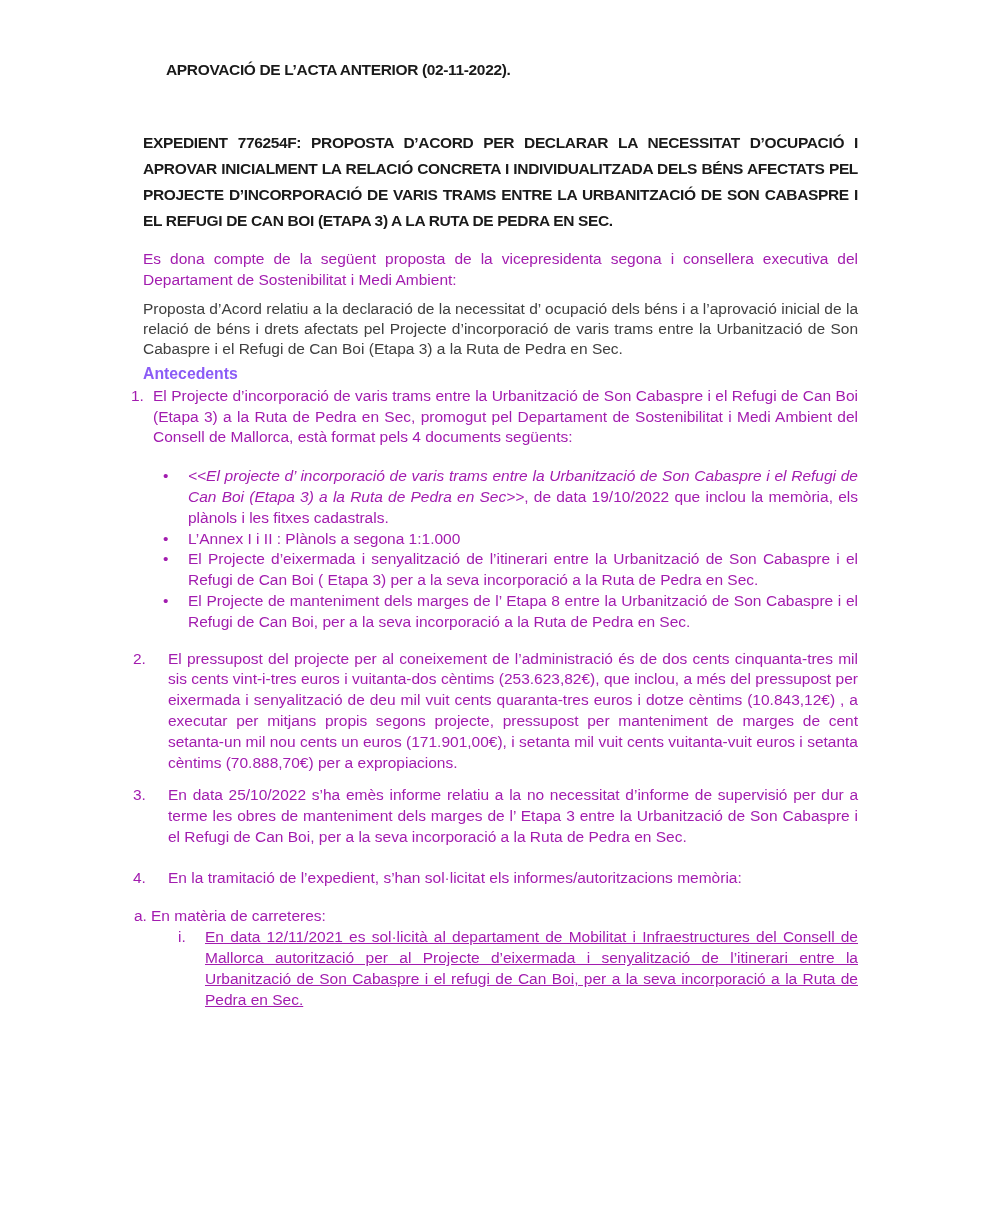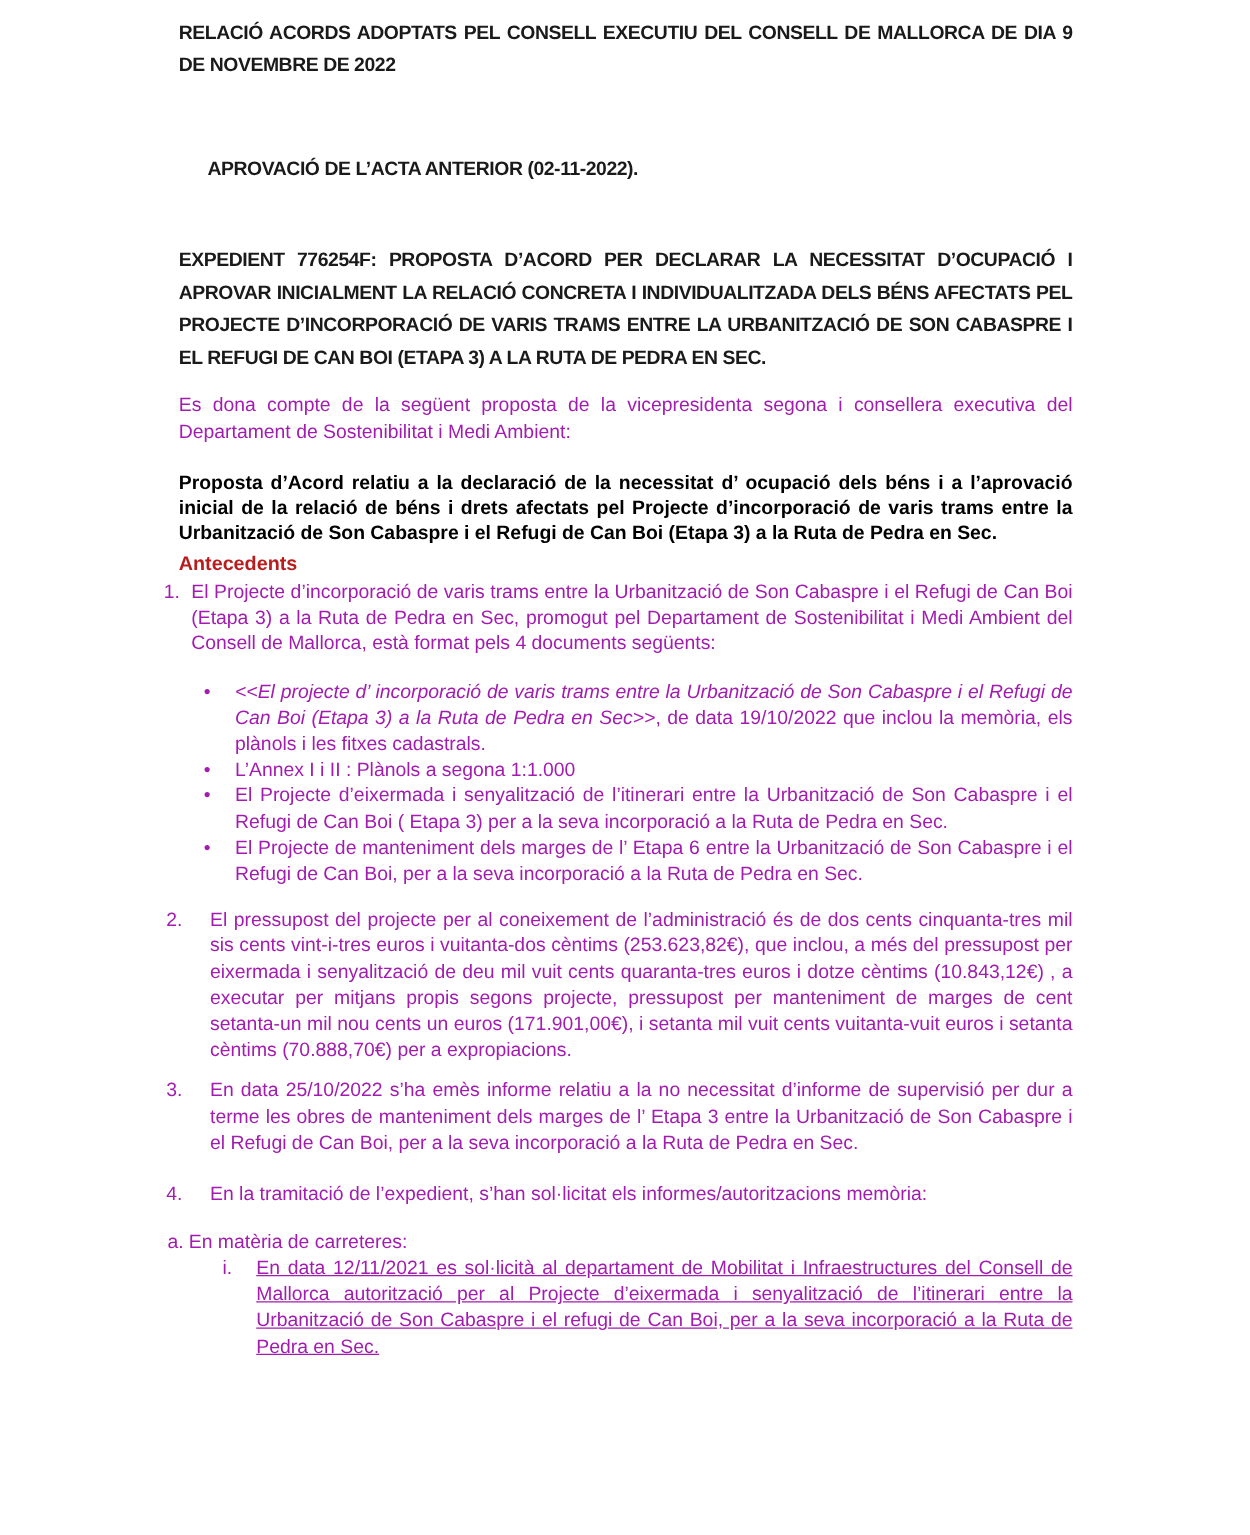"RELACIÓ ACORDS ADOPTATS PEL CONSELL" p.heading { html: <p>RELACIÓ ACORDS ADOPTATS PEL CONSELL EXECUTIU DEL CONSELL DE MALLORCA DE DIA 9 DE NOVEMBRE DE 2022</p> -> none }
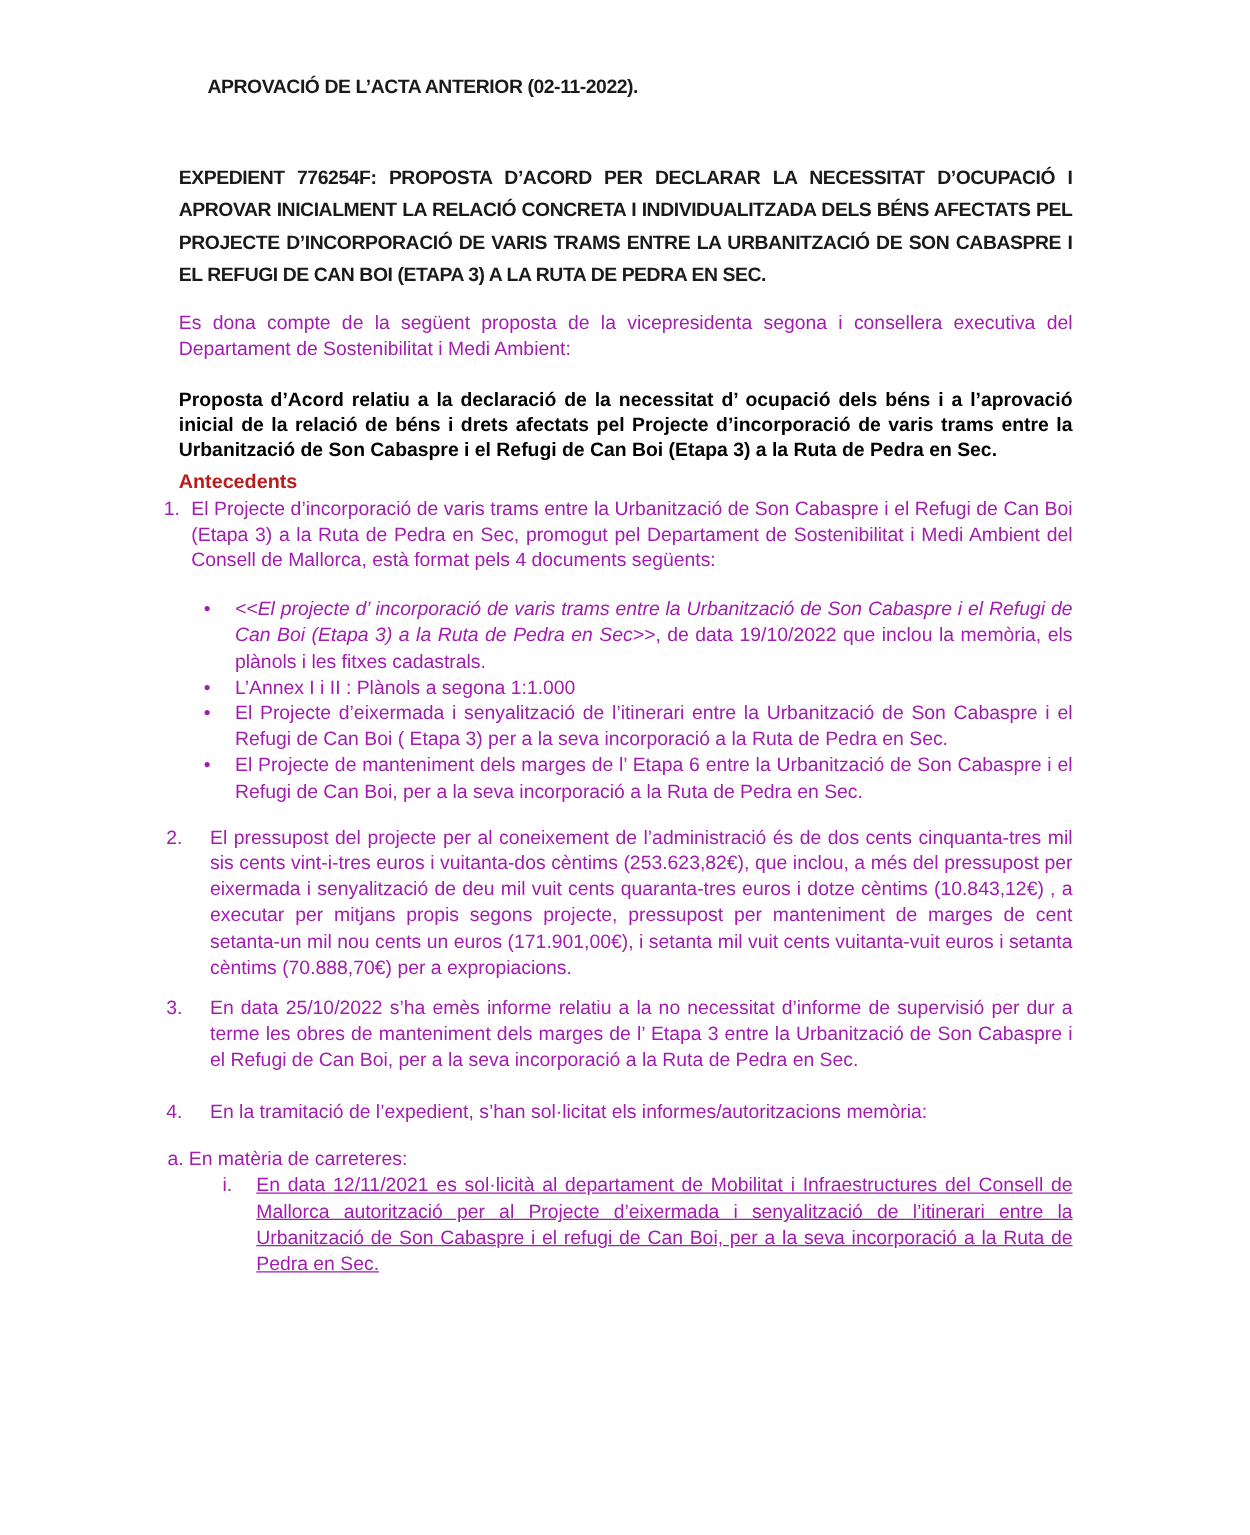"Proposta d’Acord relatiu a la" .proposal { color: #000000 -> #404040; font-weight: 700 -> 400; margin-top: 20px -> 8px }
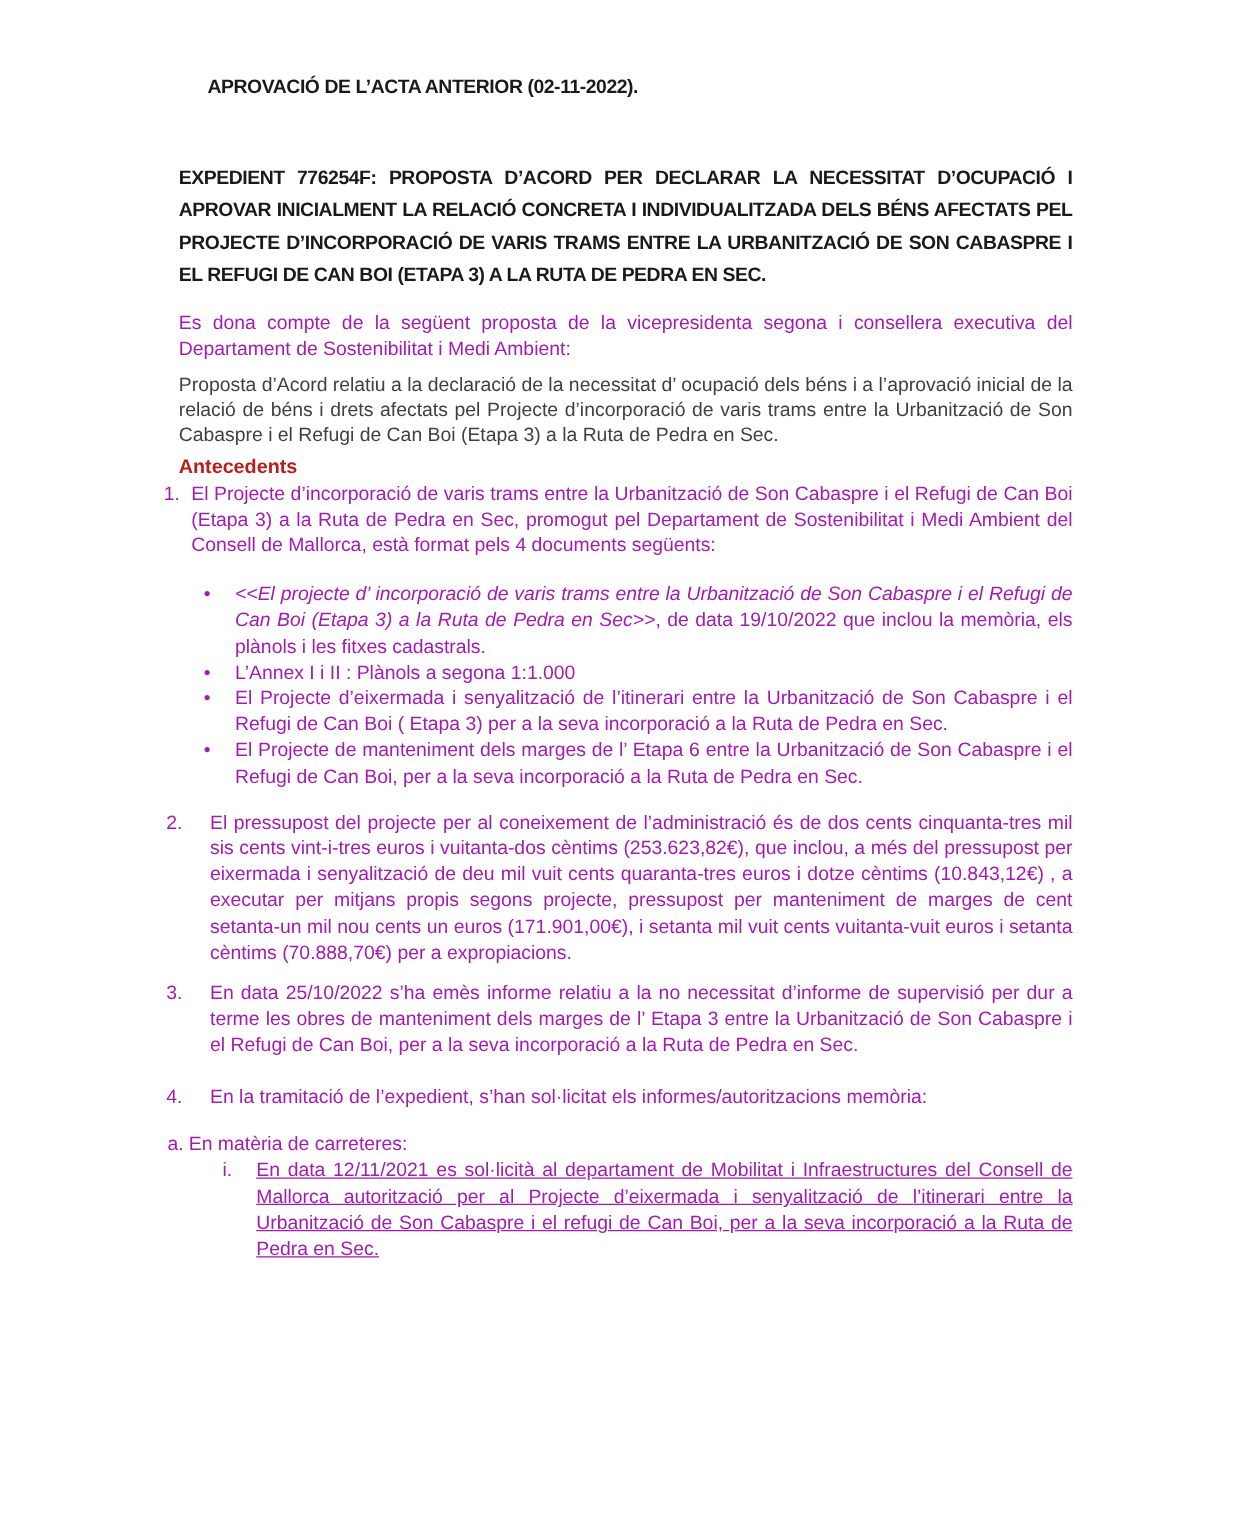"Antecedents" .antecedents { color: #b91c1c -> #8b5cf6 }
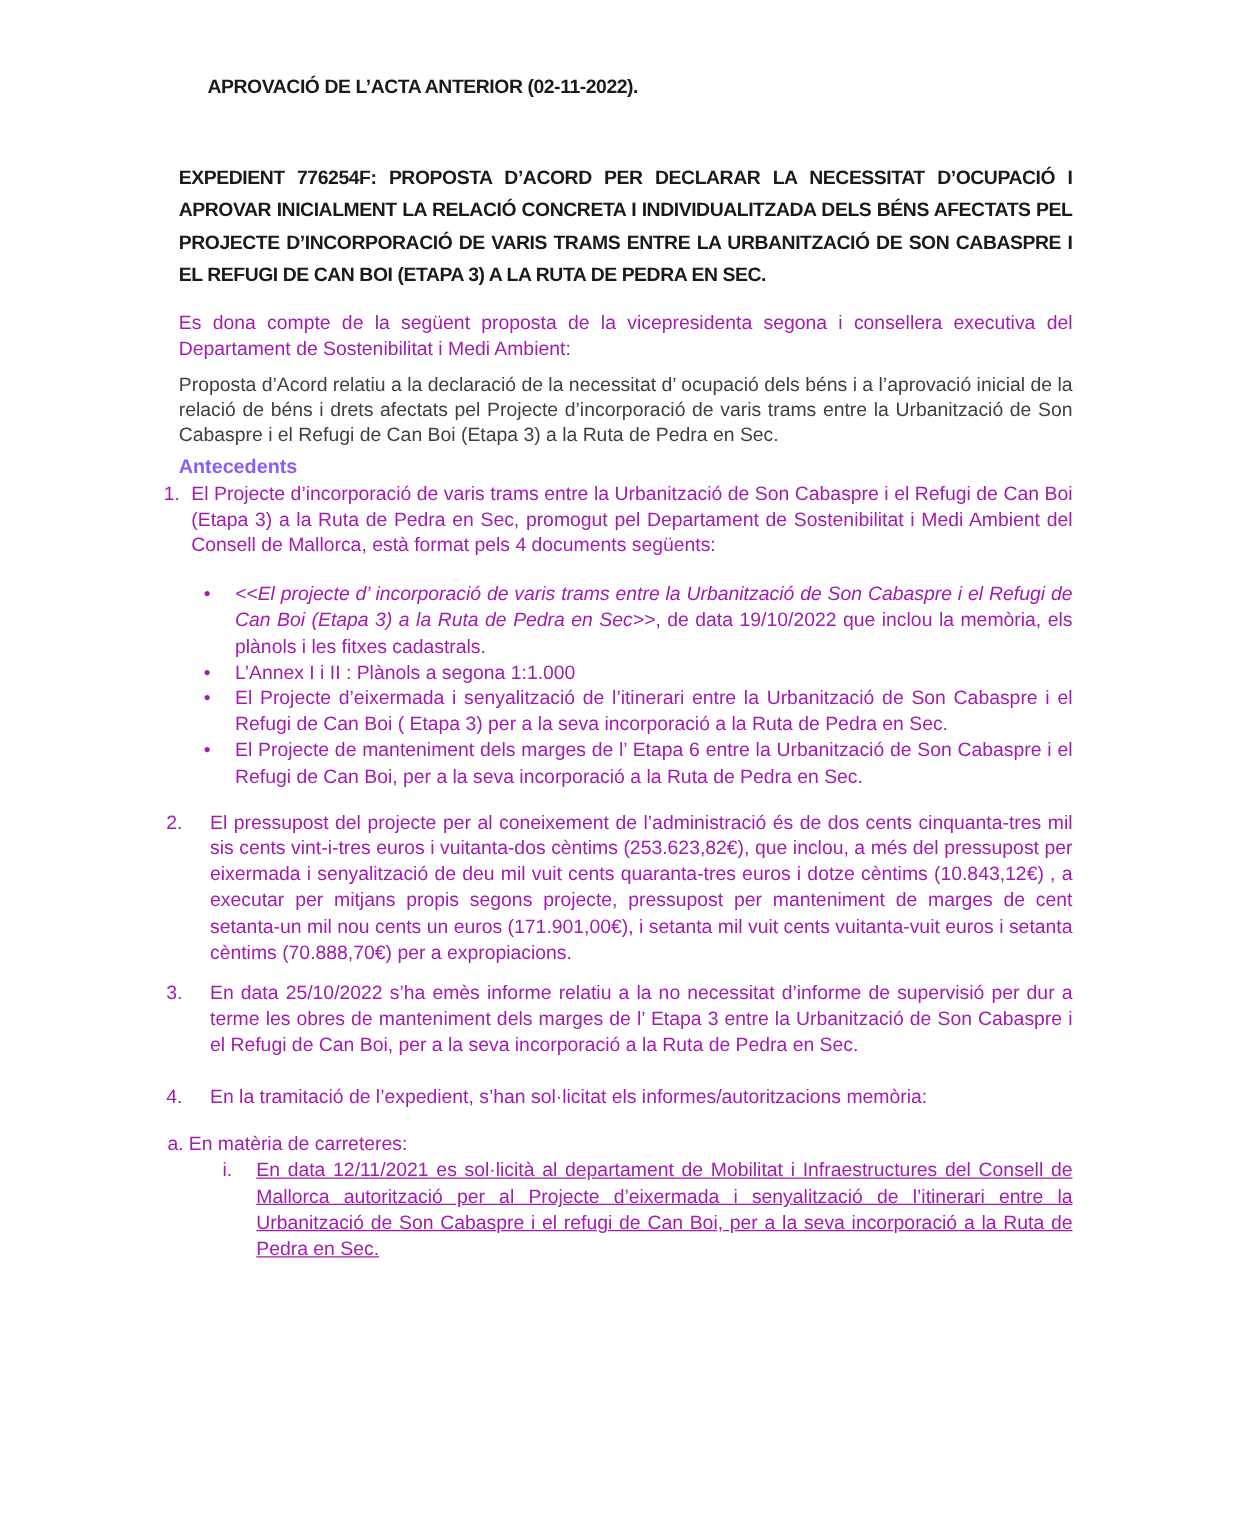"El Projecte de manteniment dels" span.txt { text: 6 -> 8 }
